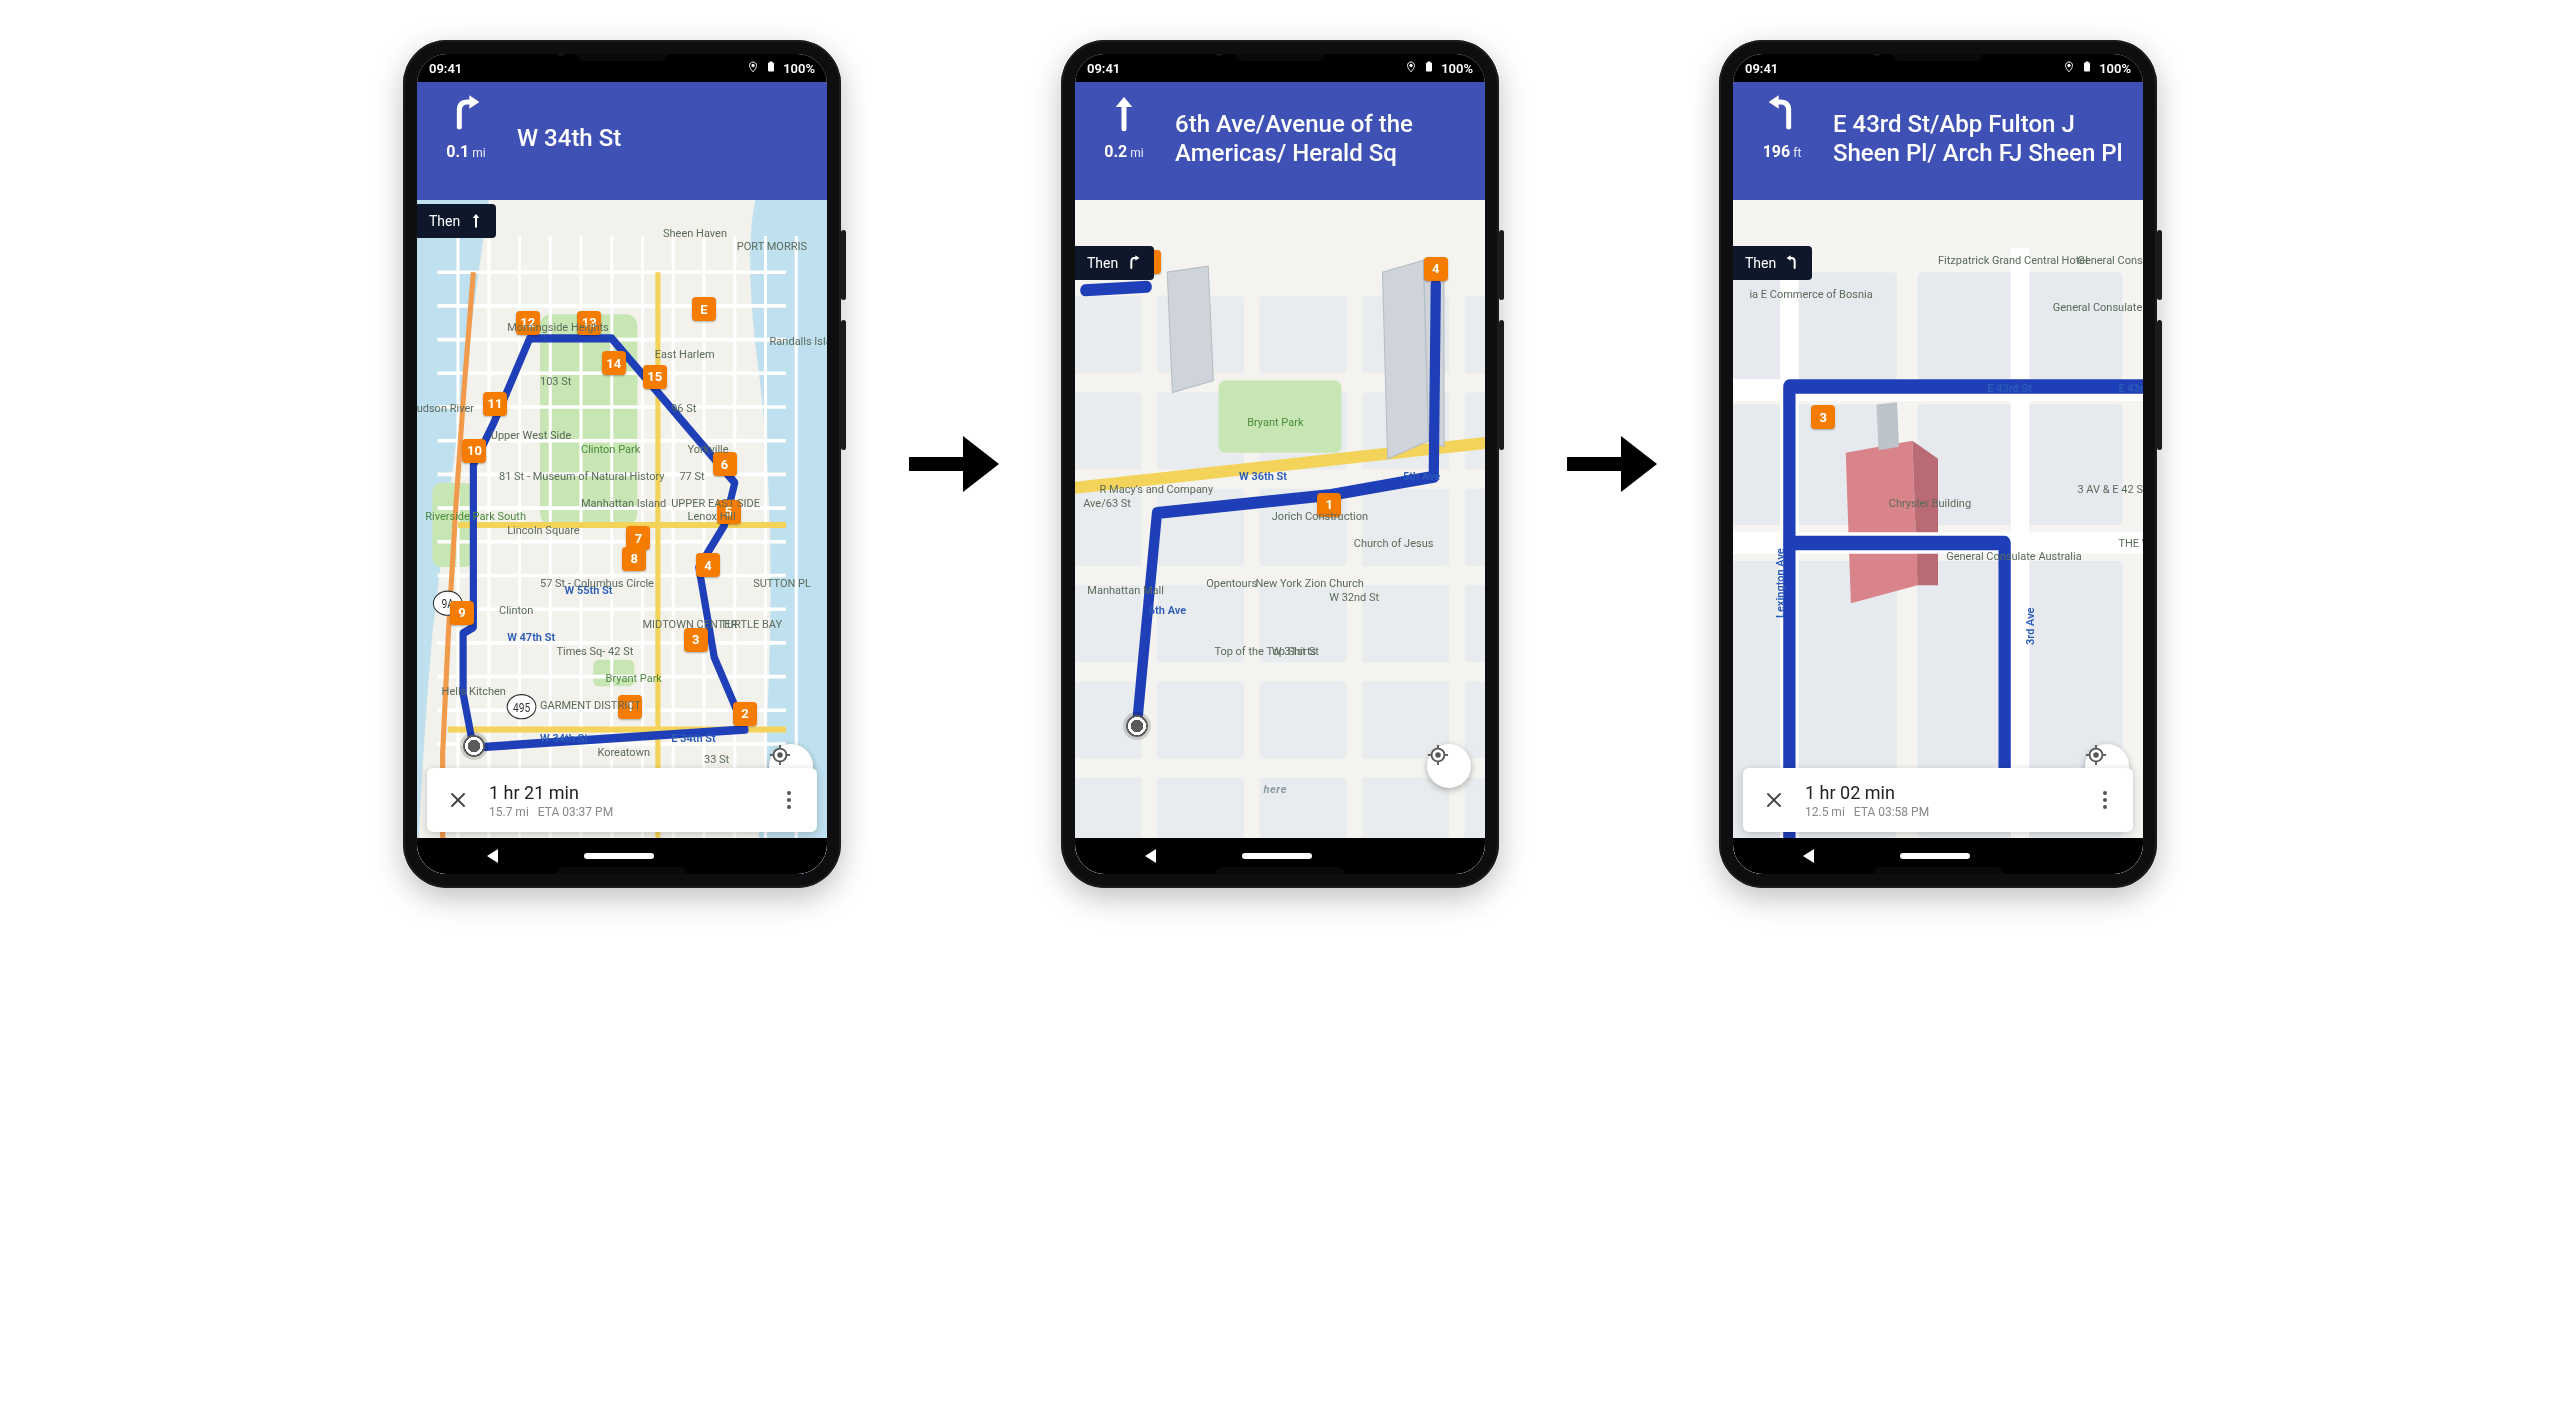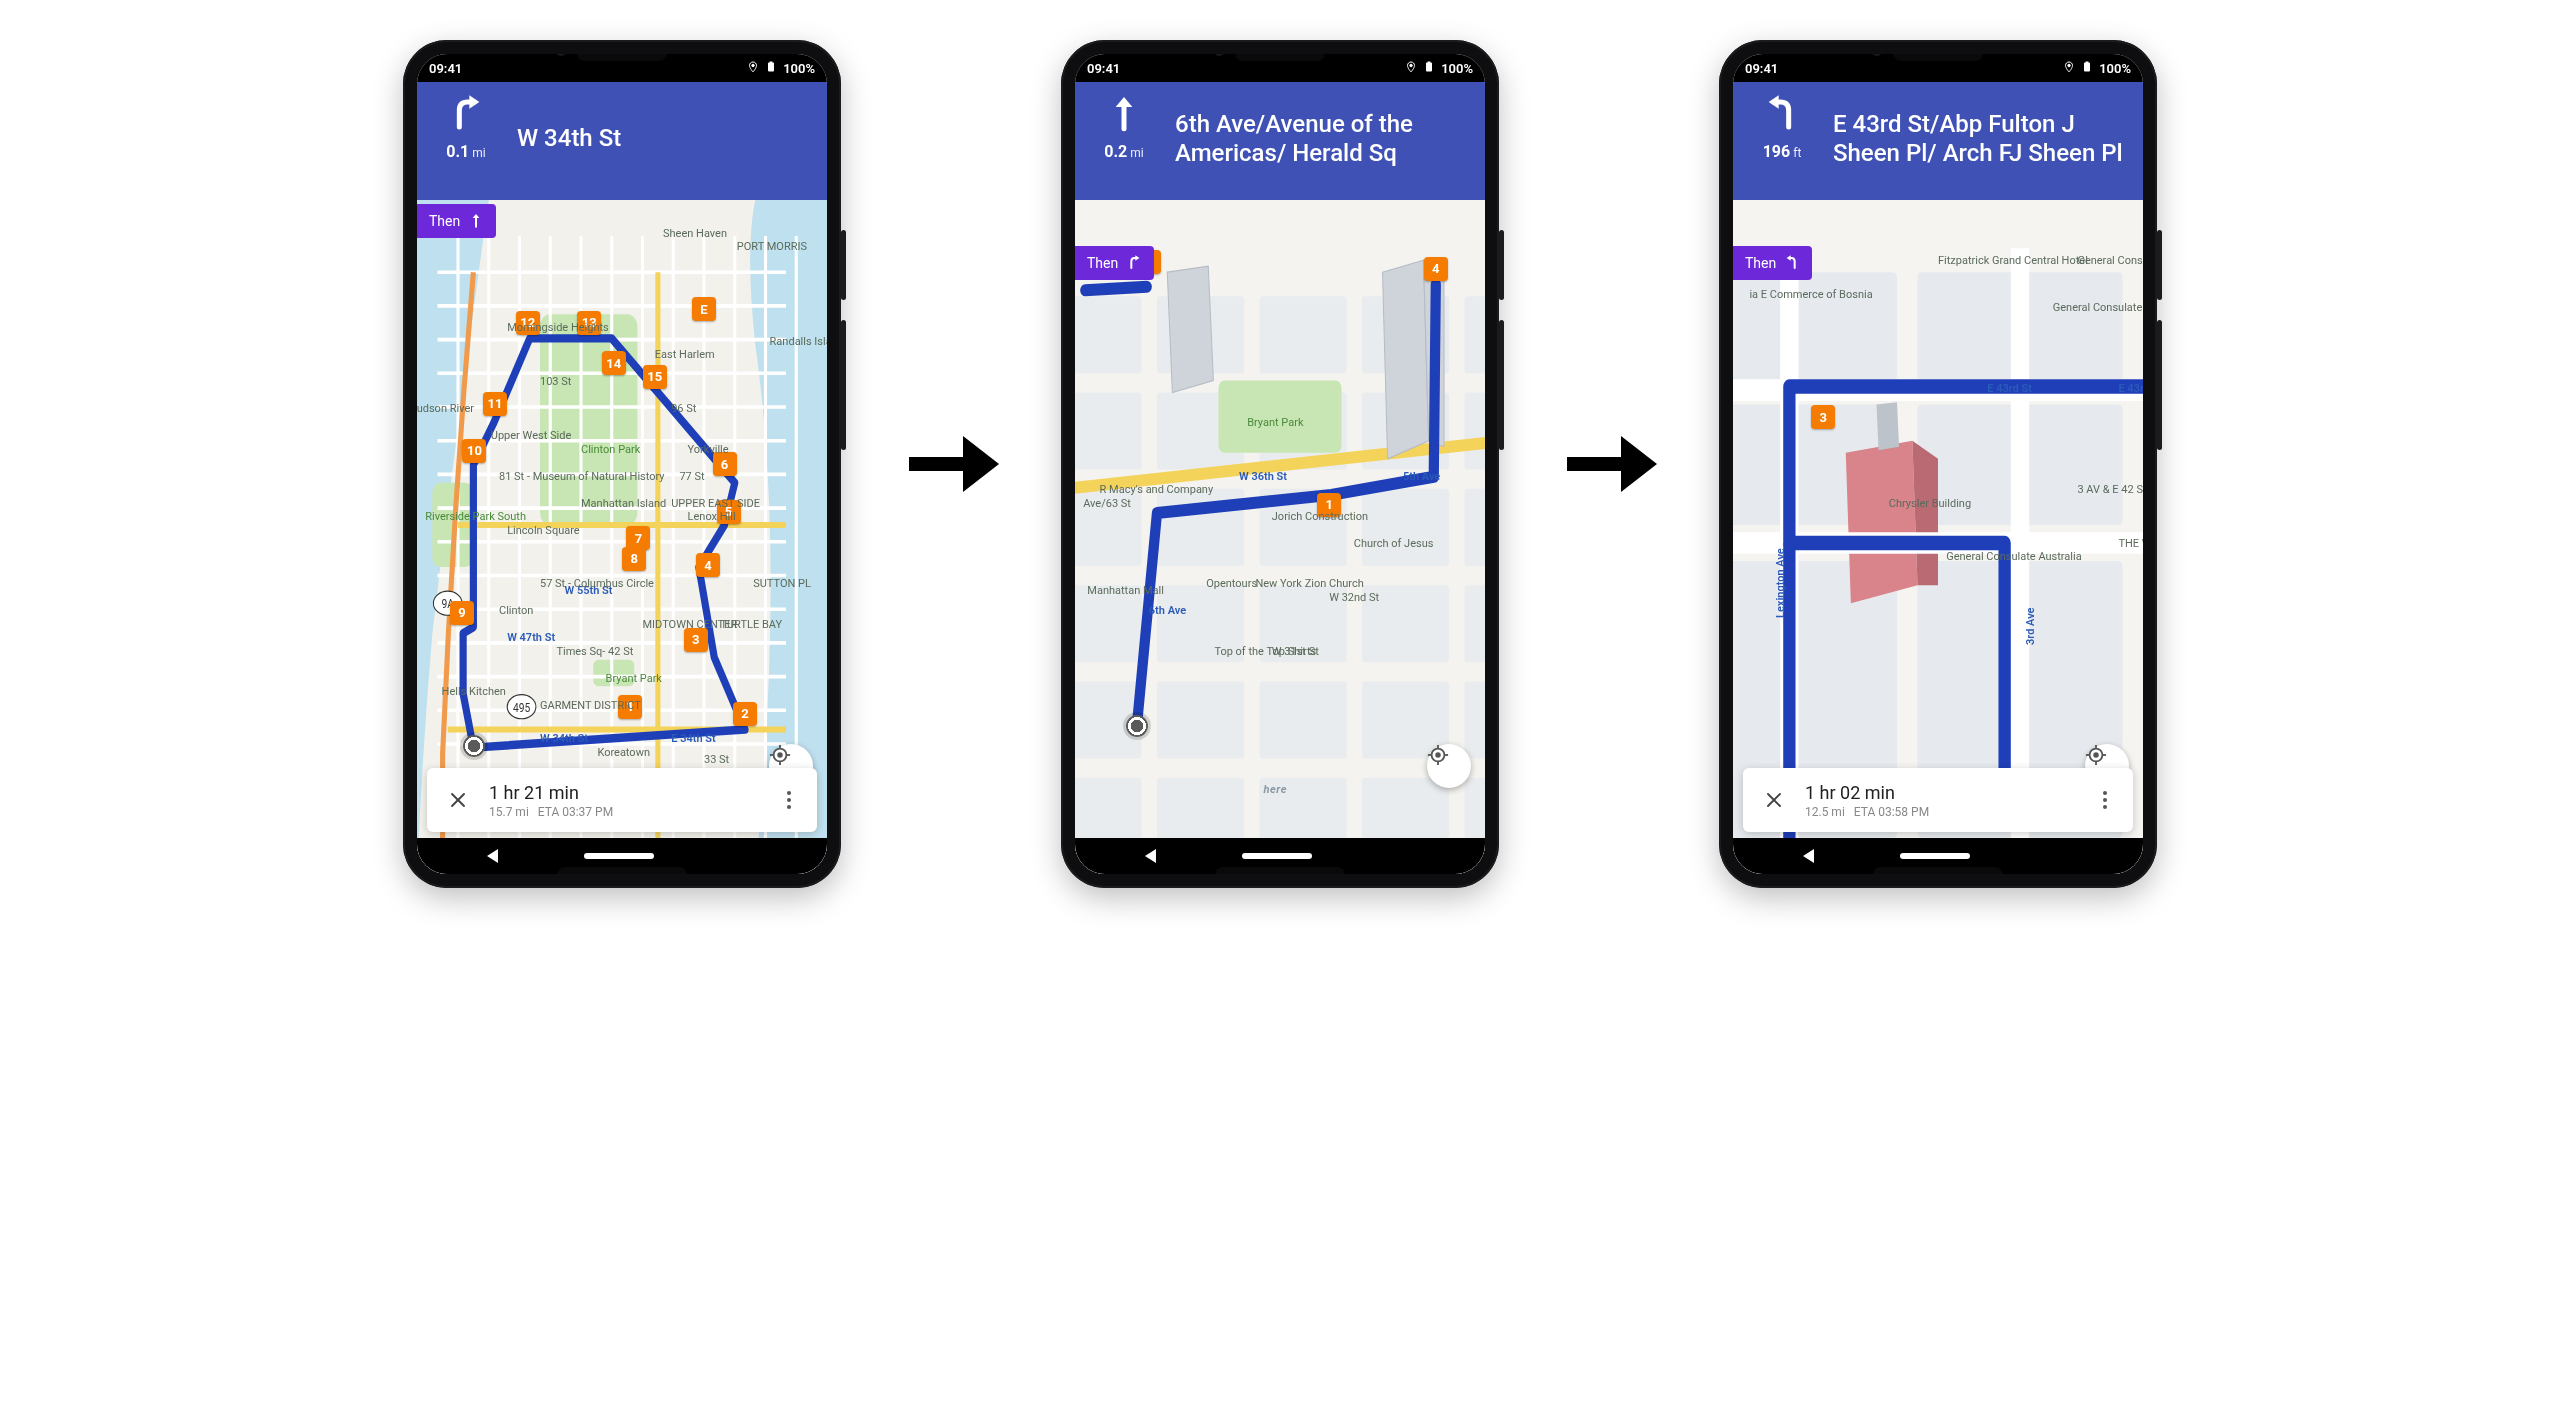"Then" .then-chip { background: #6d28d9 -> #0f172a }
